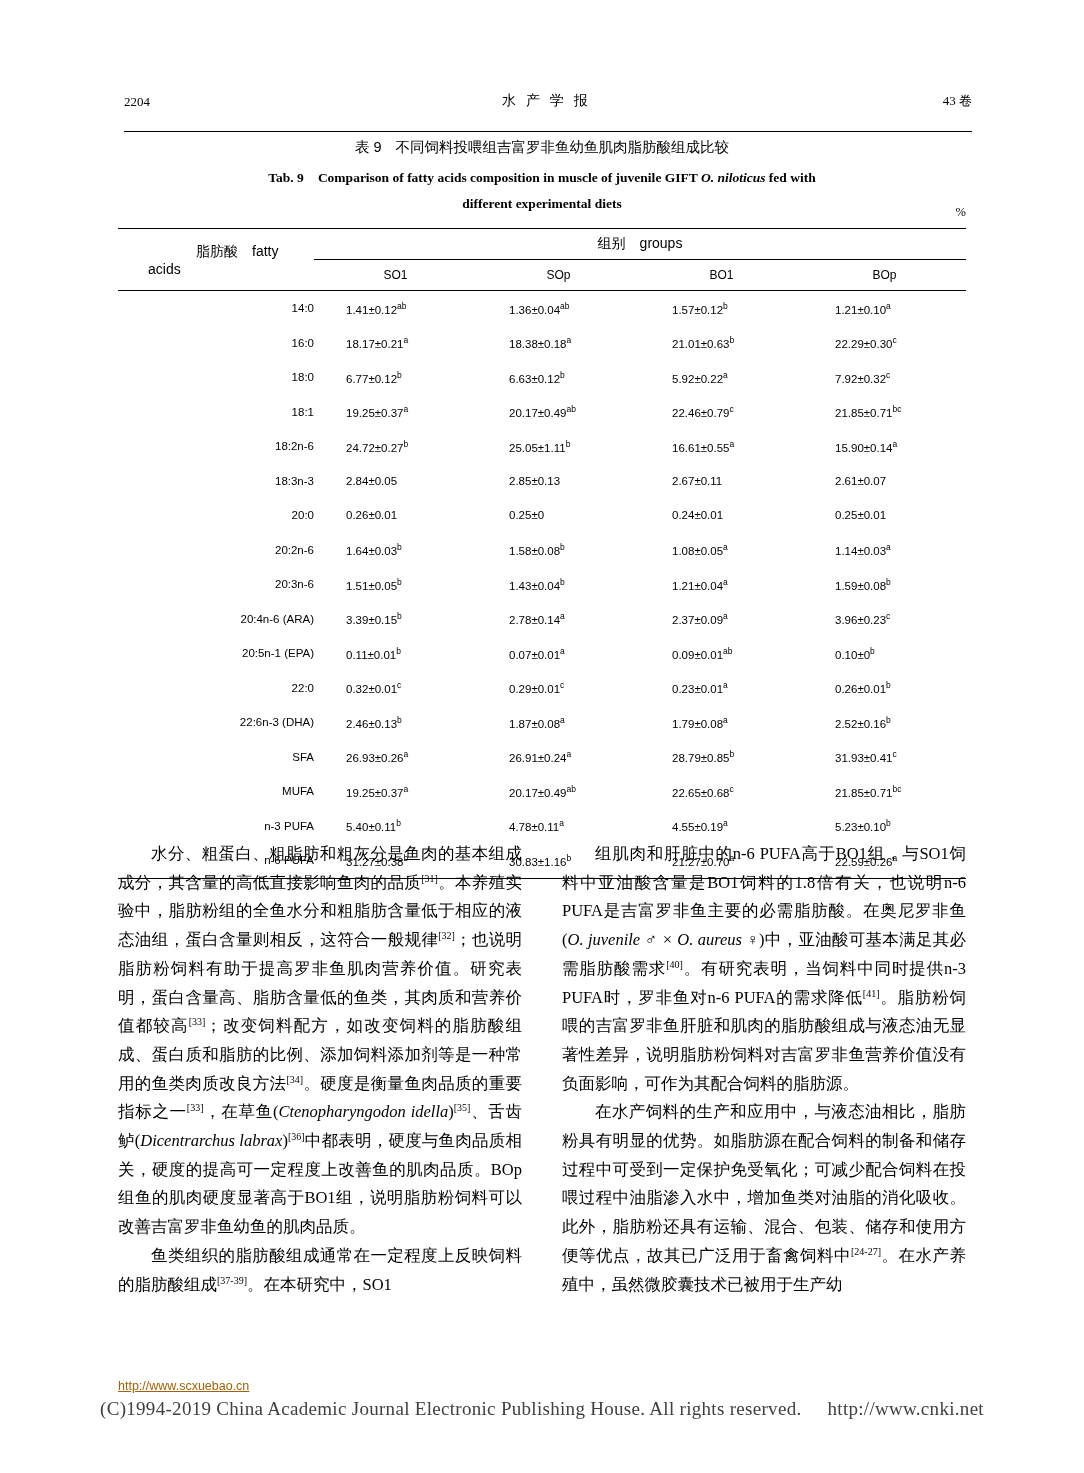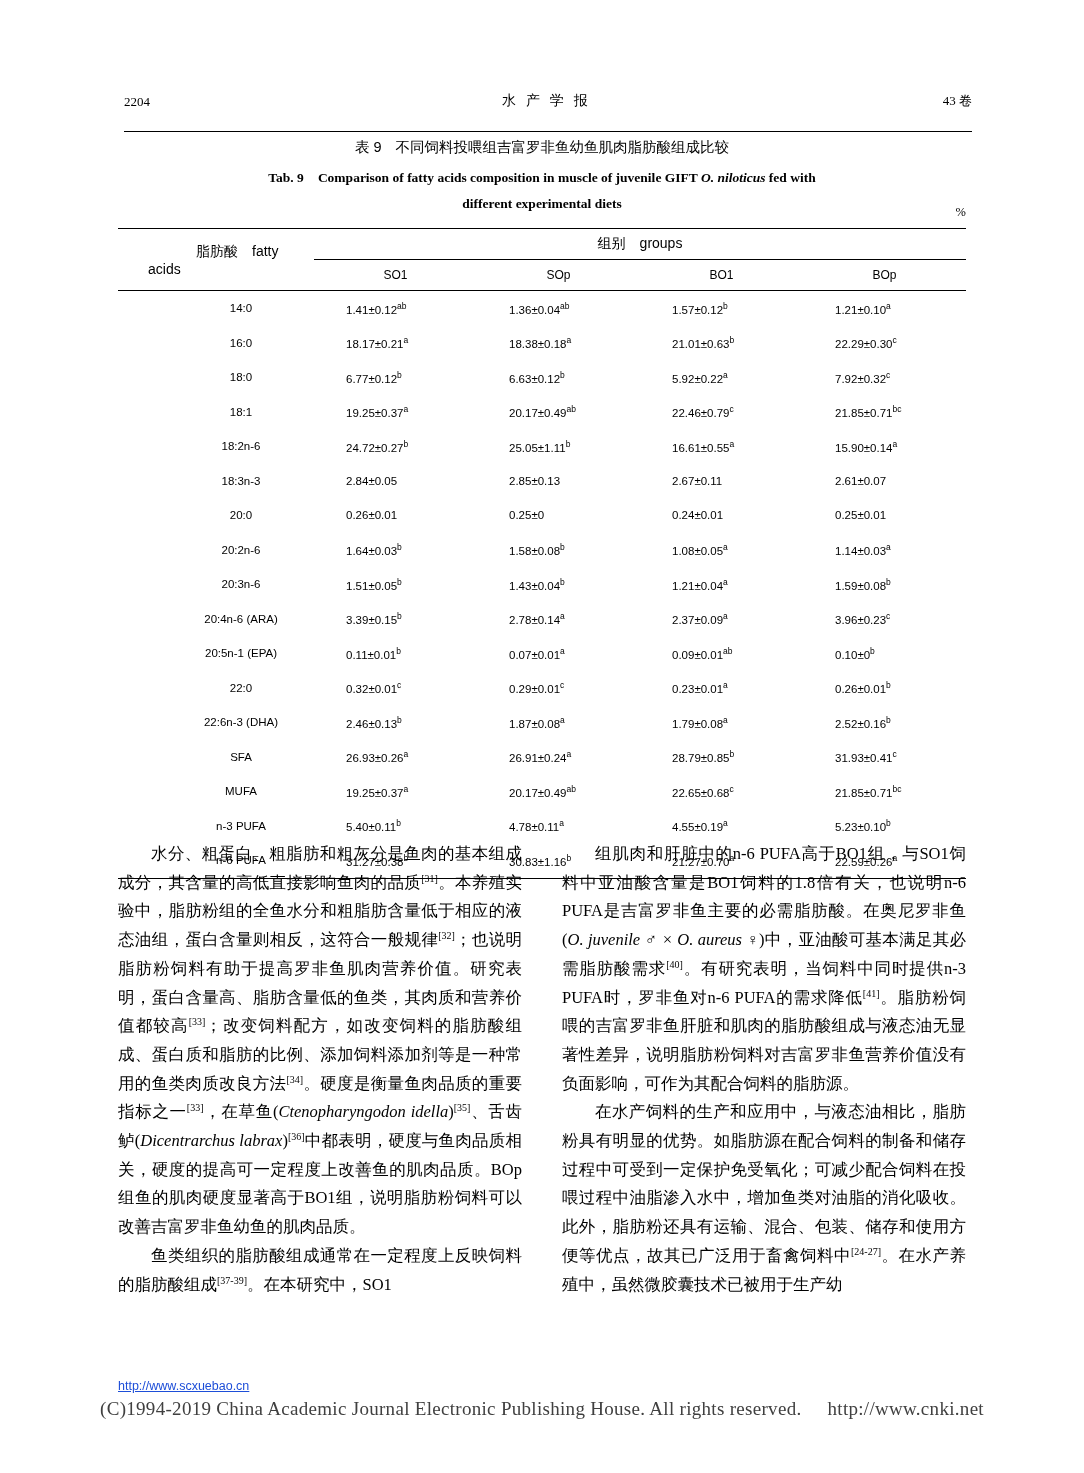"14:0" .body-row td.name { text-align: center -> right }
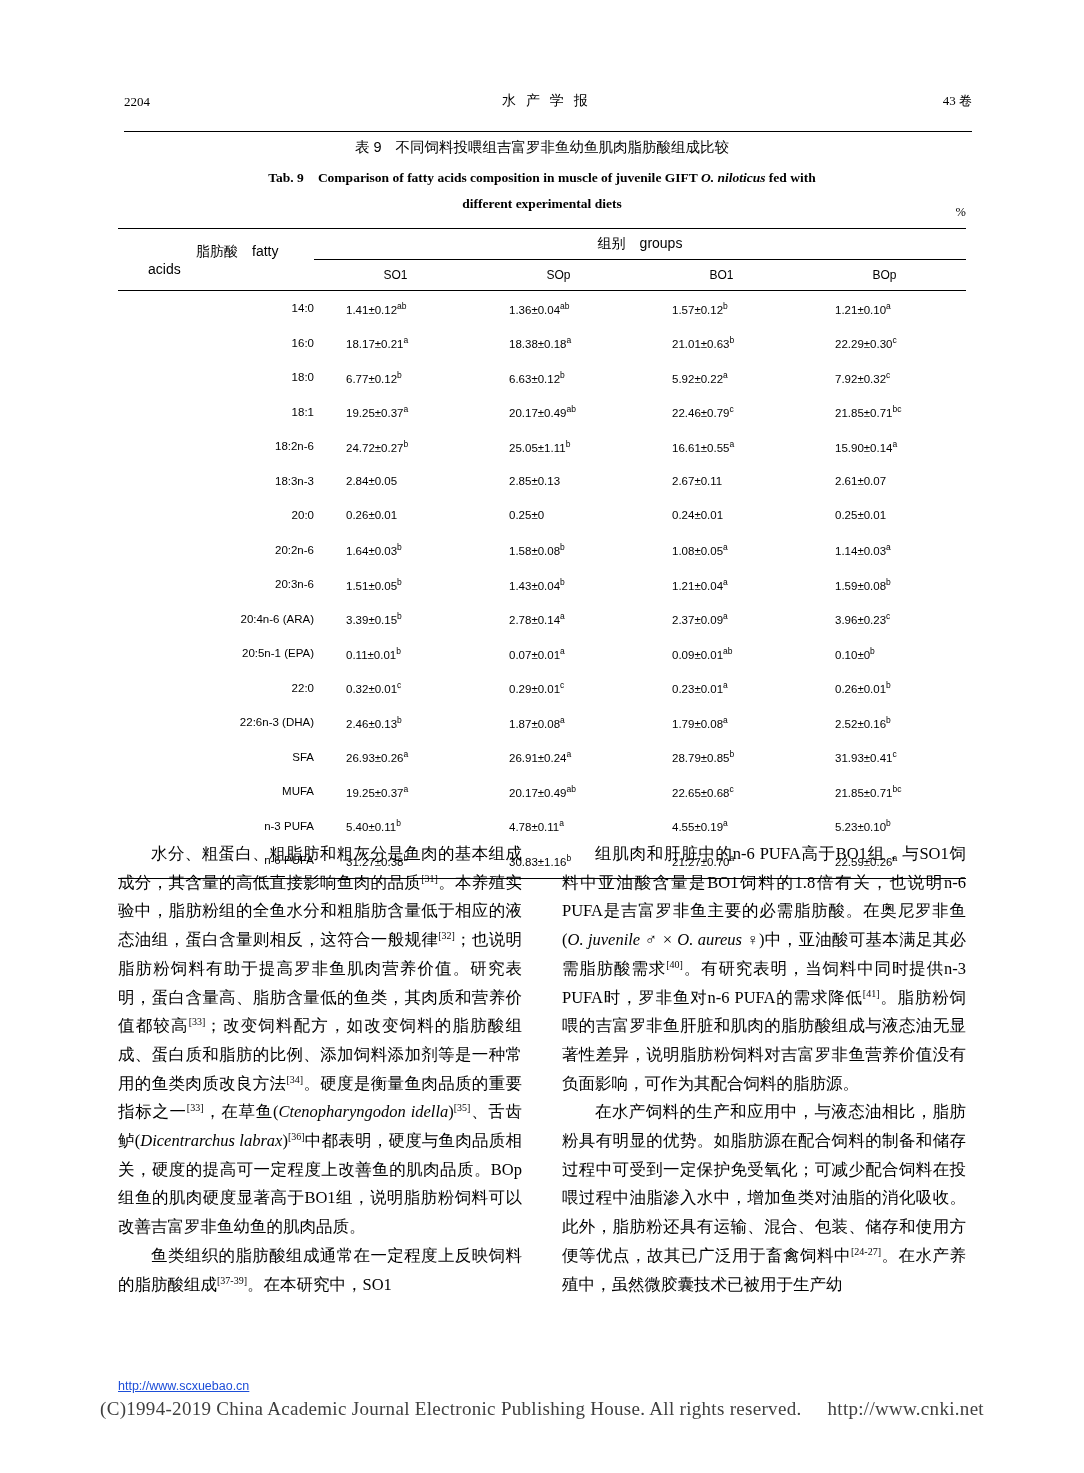"http://www.scxuebao.cn" .url-left { color: #1d4ed8 -> #a16207 }
